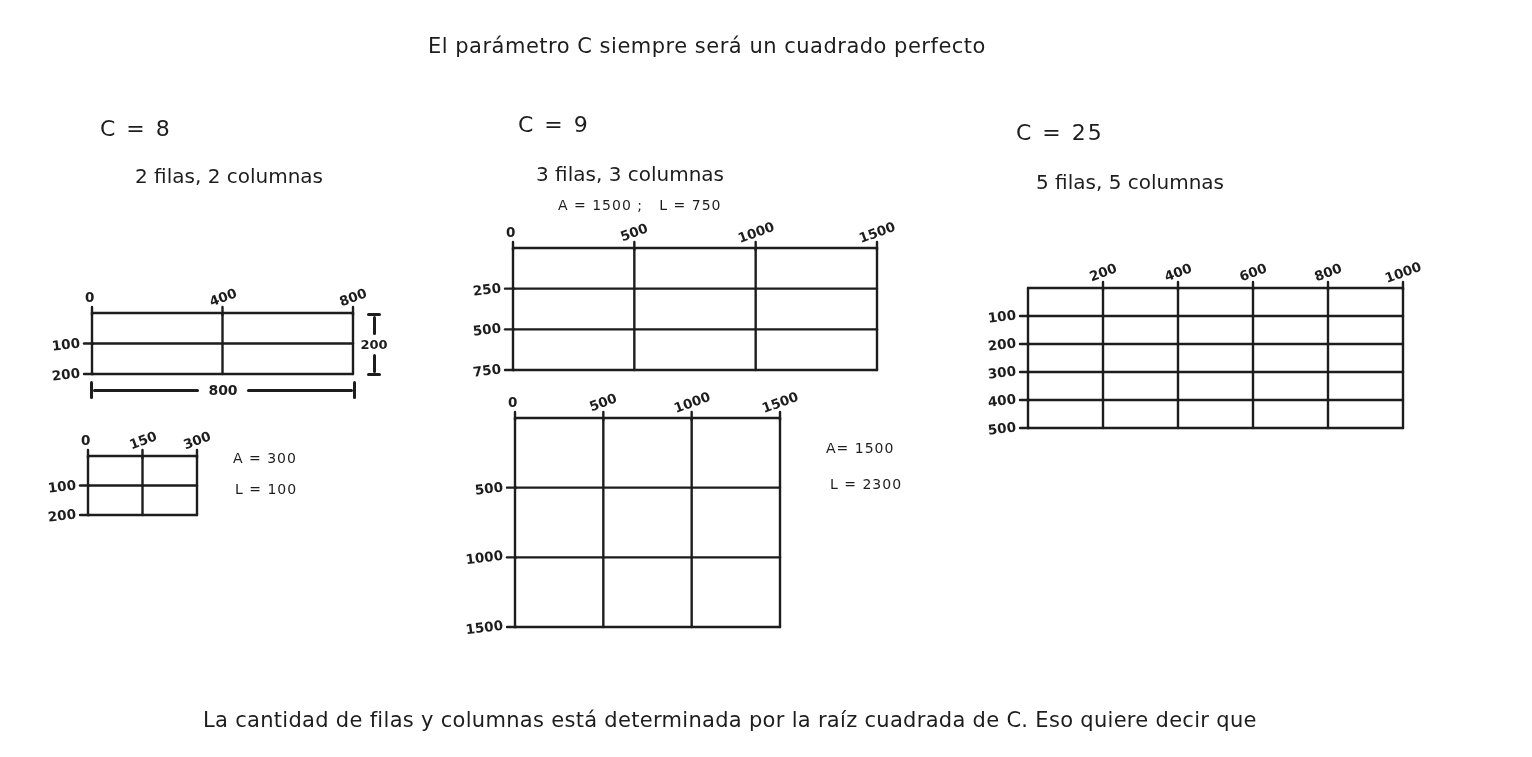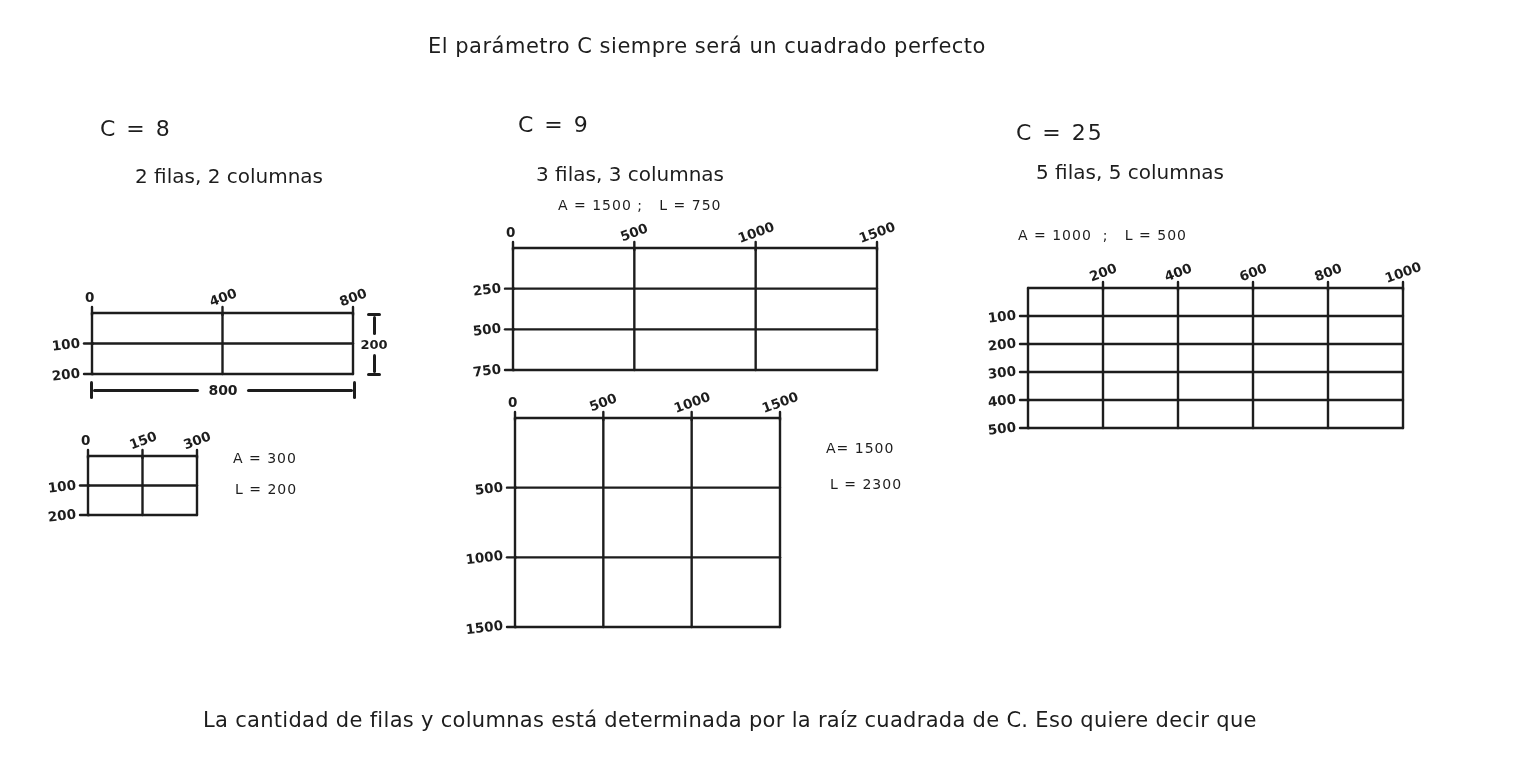"5 filas, 5 columnas" div.hw { top: 160px -> 170px }
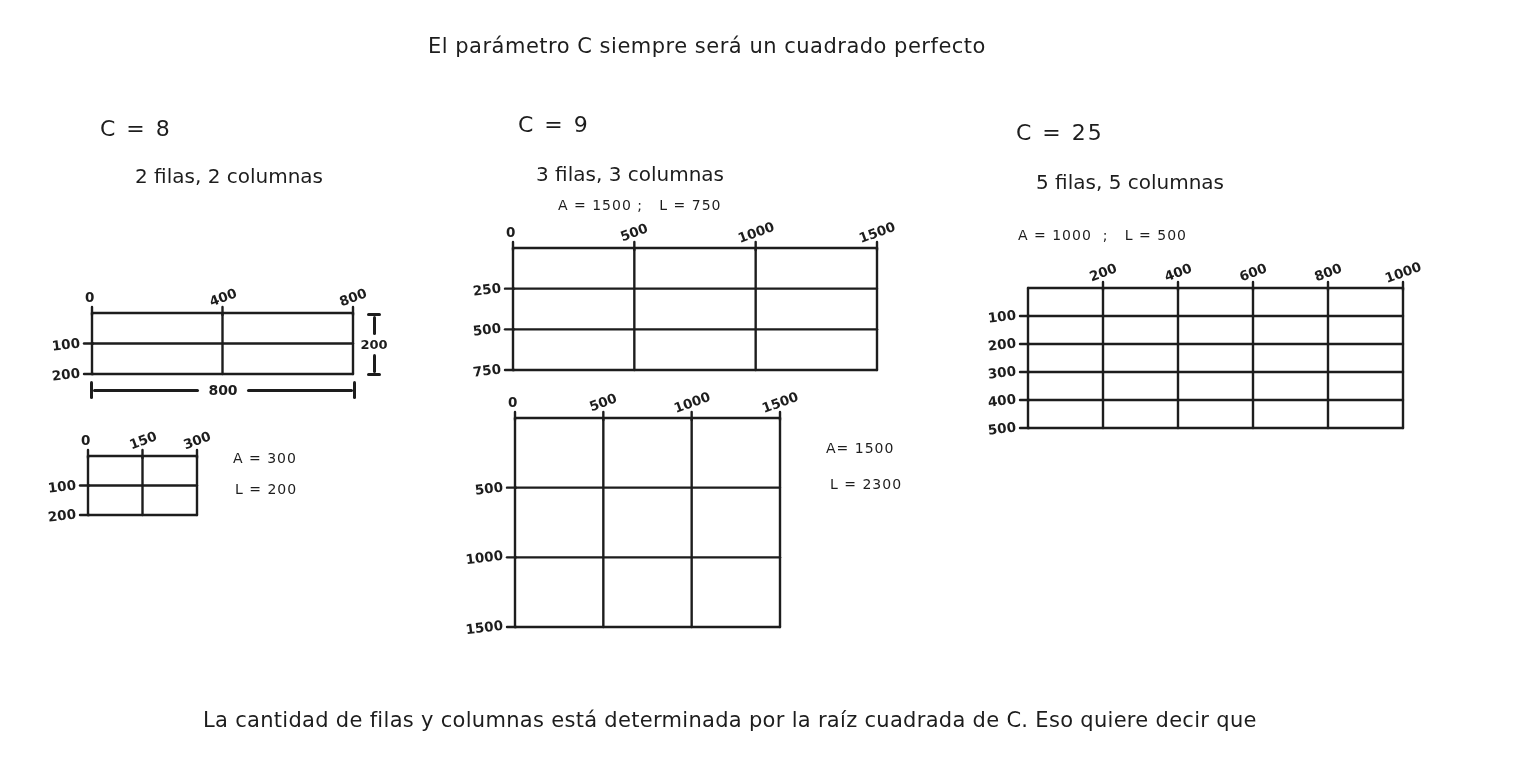"A = 1000 ; L" div.hw { html: <div>A = 1000 ; L = 500</div> -> none }
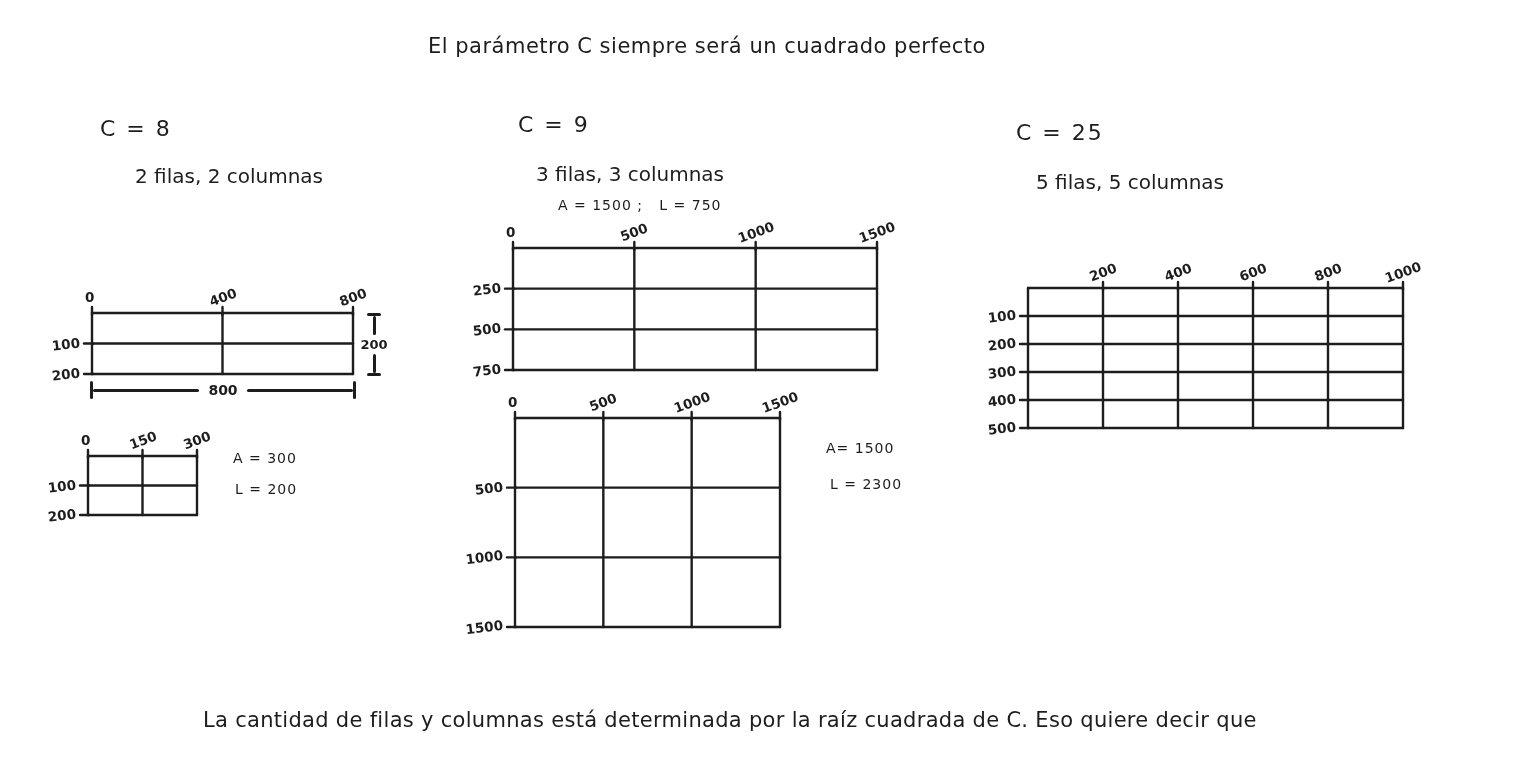"L = 200" div.hw { text: 200 -> 100 }
